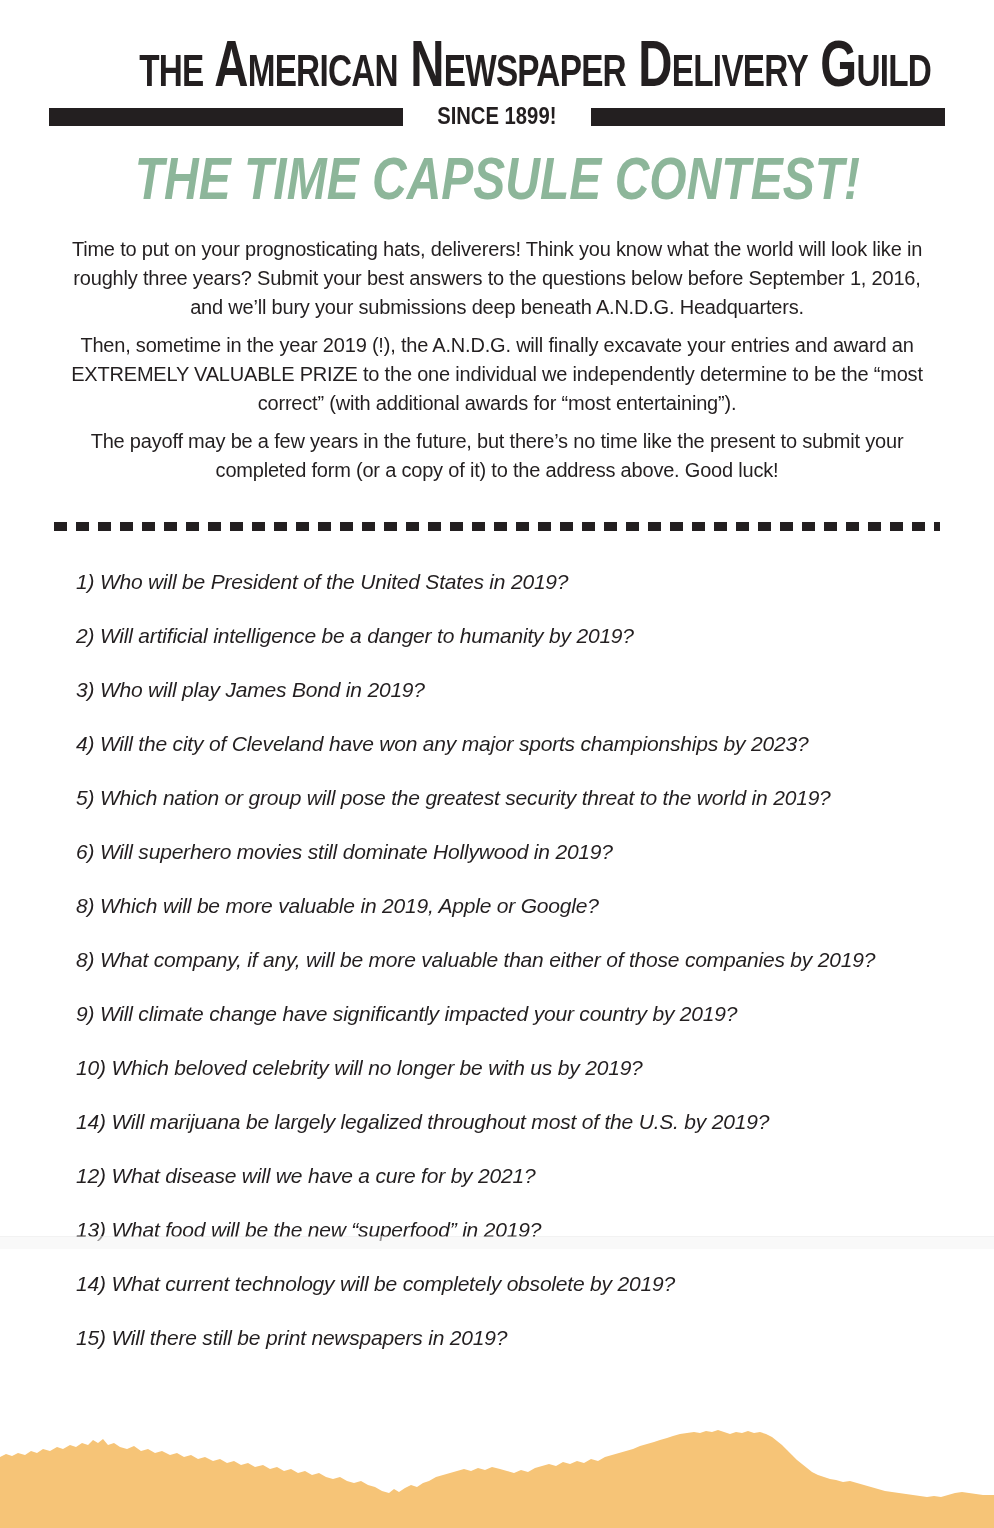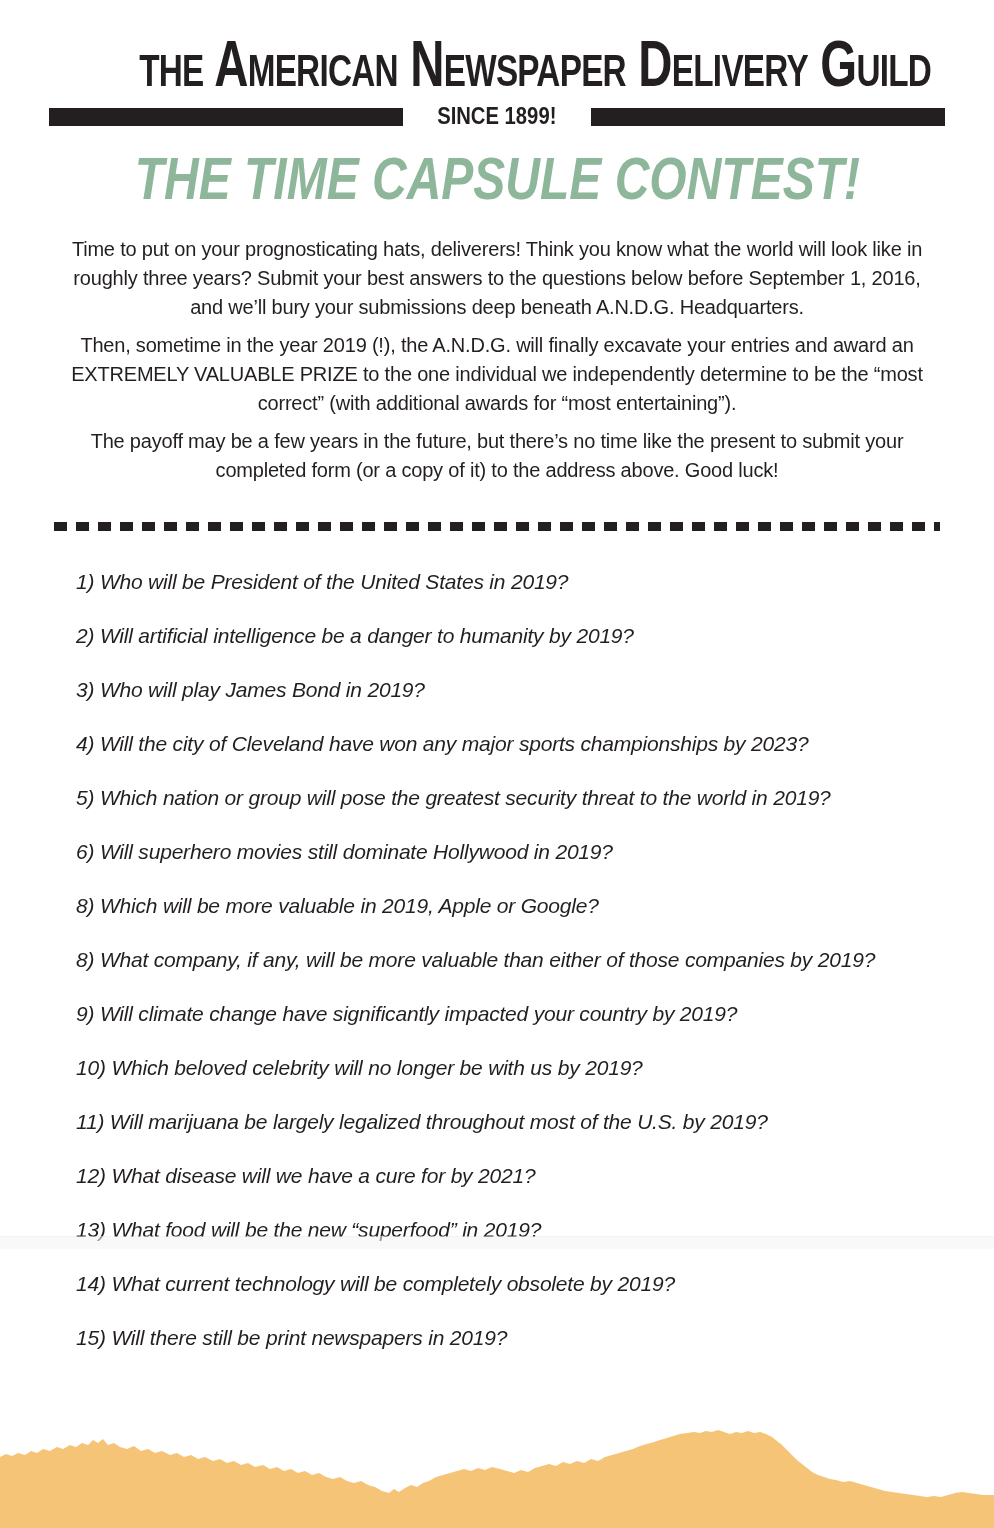"11) Will marijuana be largely" li { text: 11 -> 14 }
